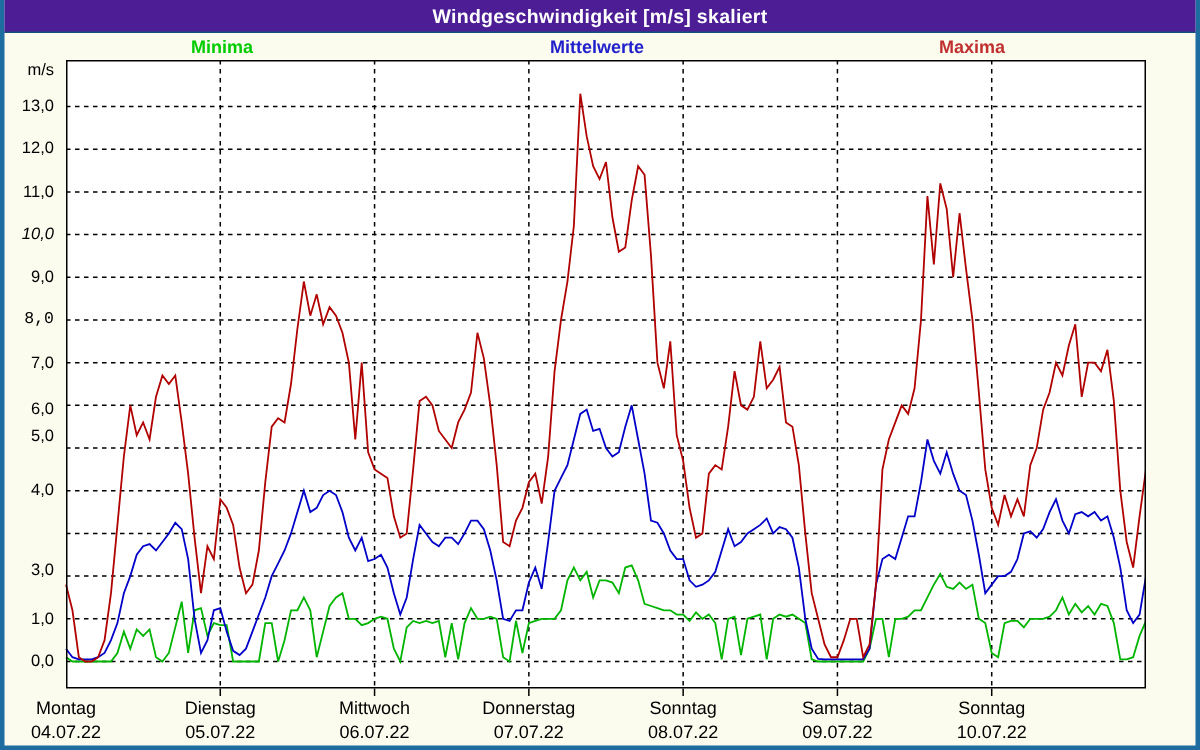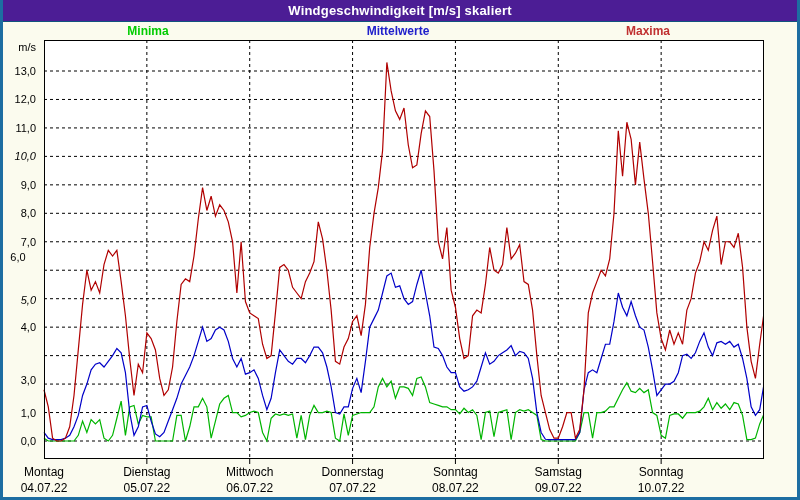"8,0" div.ytick { font-family: none -> Liberation Mono, monospace }
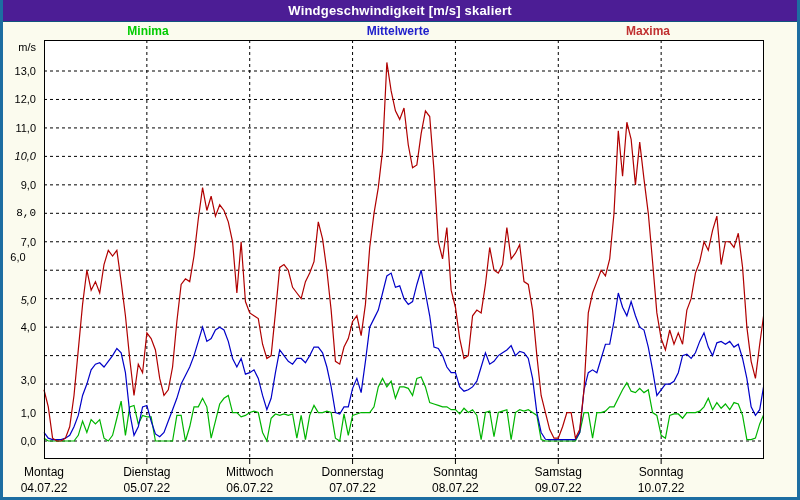"6,0" div.ytick { text-align: center -> none; top: 251px -> 267px }
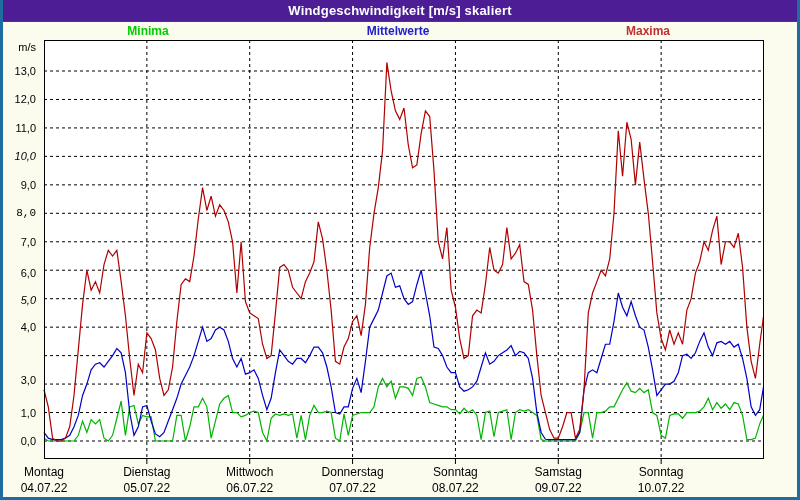"5,0" div.ytick { font-style: italic -> none; top: 294px -> 285px }
